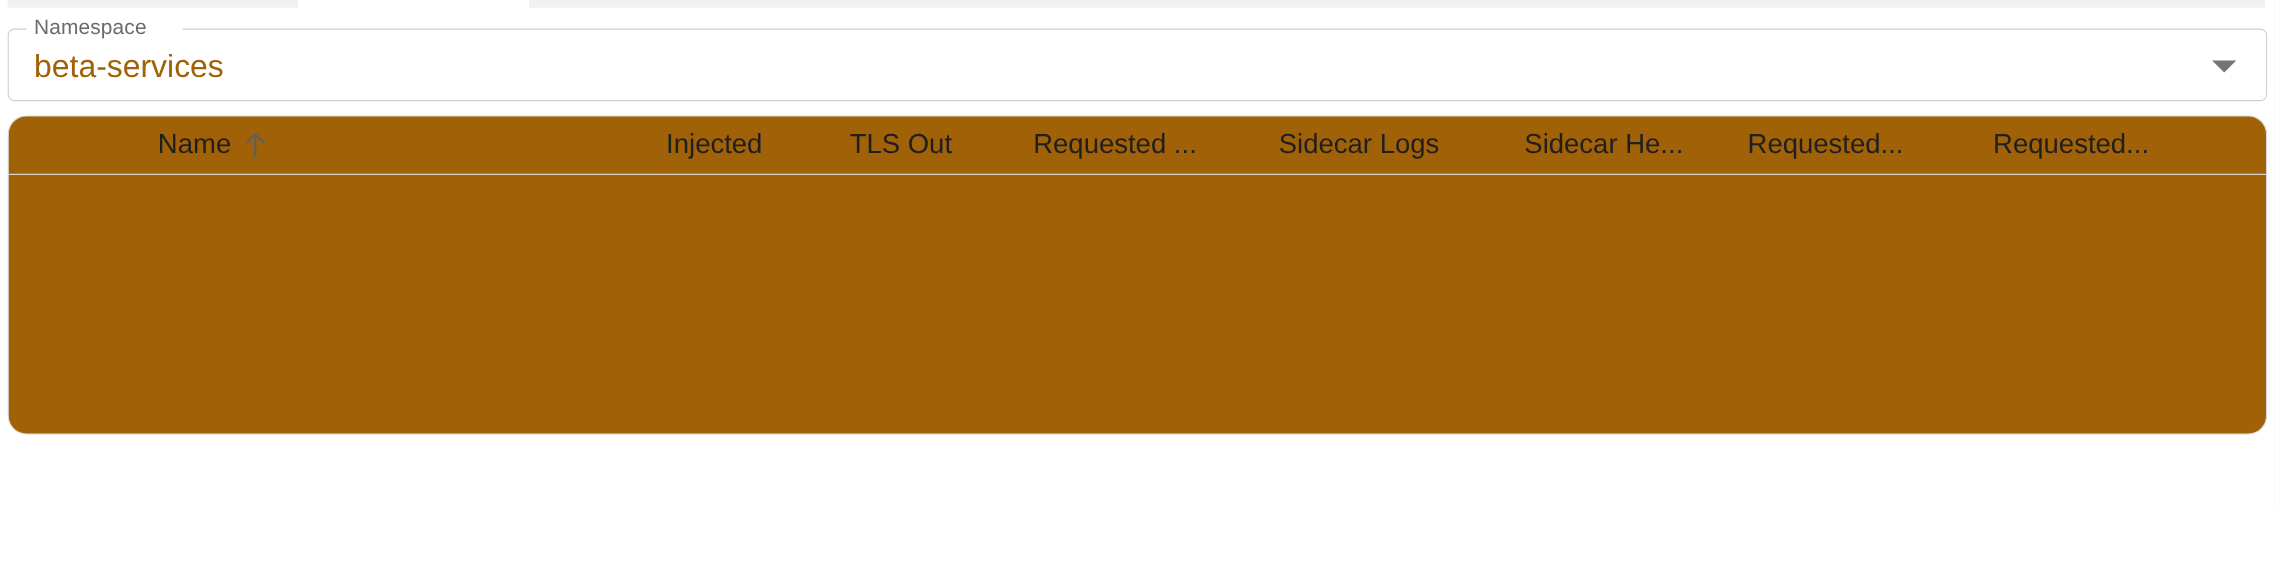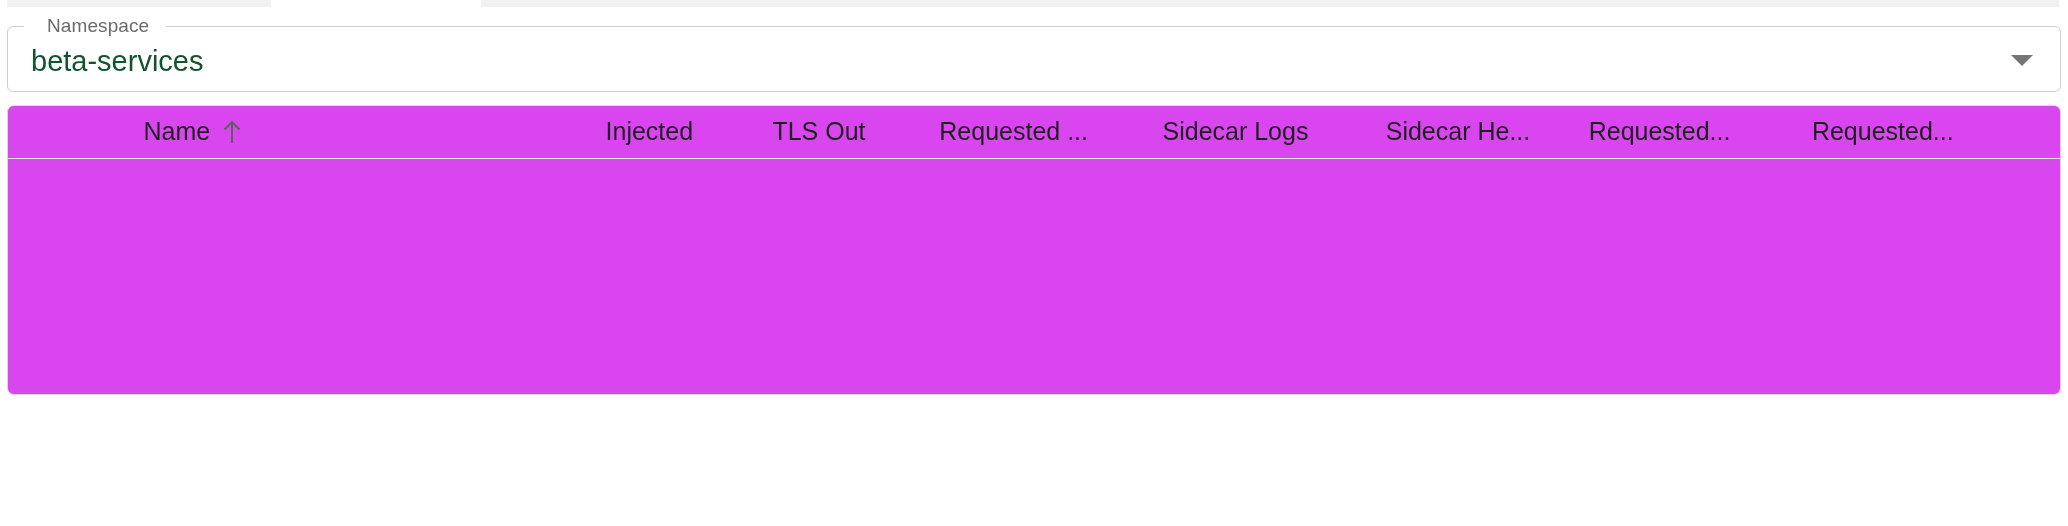"Namespace" .ns-label { left: 40px -> 24px }
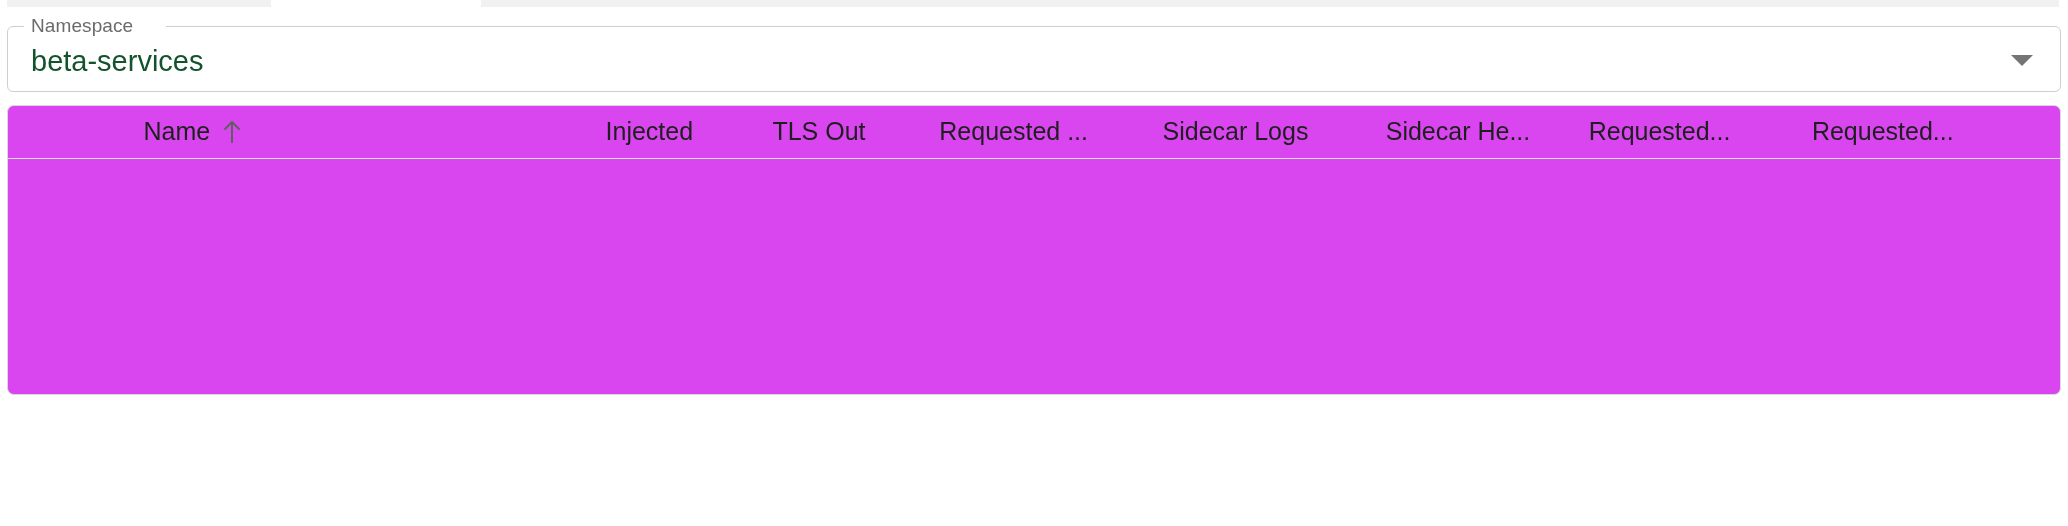"beta-services" .ns-value { color: #14532d -> #a16207 }
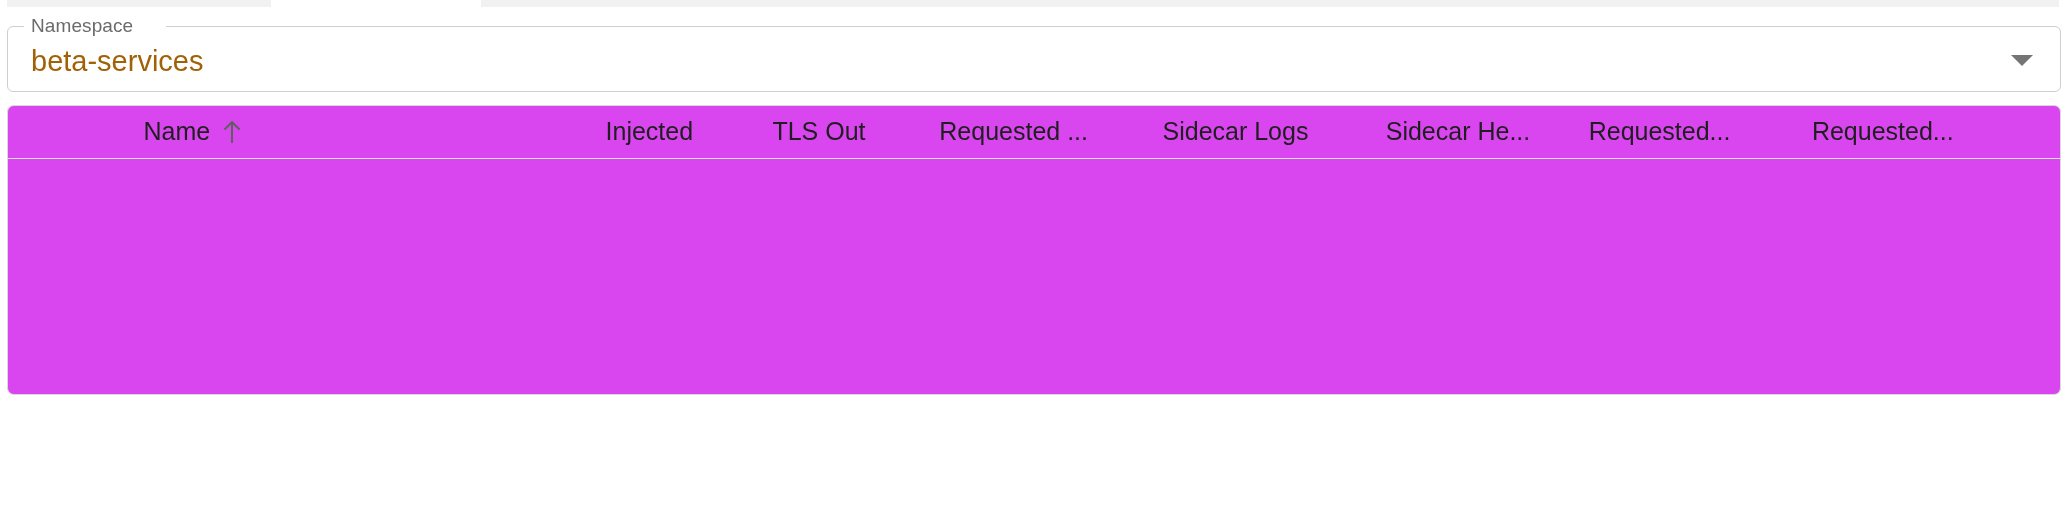"Name" .table-card { background: #d946ef -> #a16207; border-radius: 7px -> 17px }
